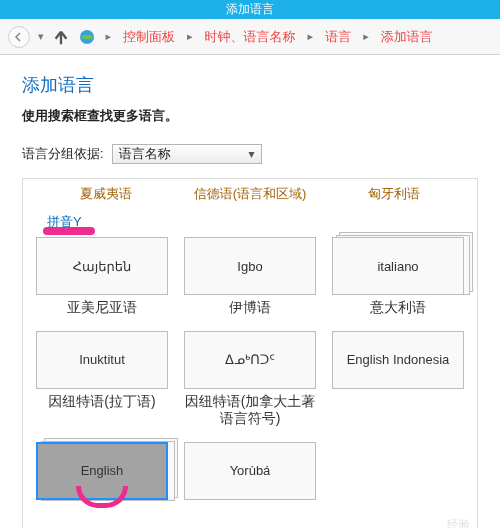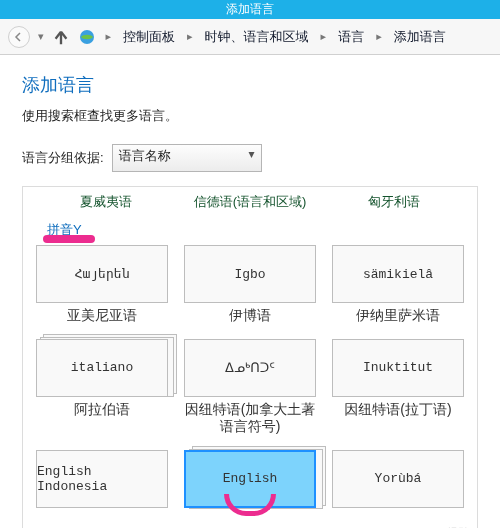"控制面板" .crumb { color: #0f172a -> #ef4444 }
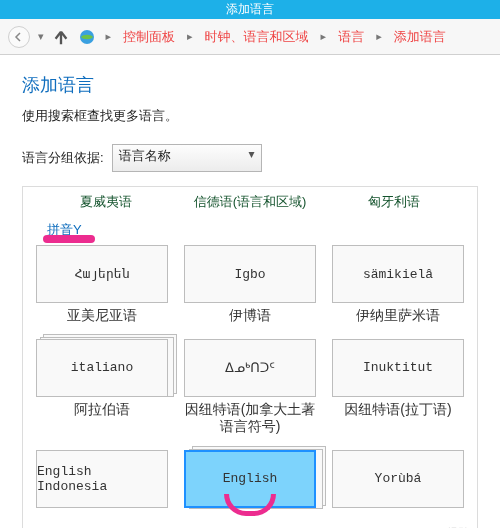"时钟、语言和区域" span.crumb { text: 和区域 -> 名称 }
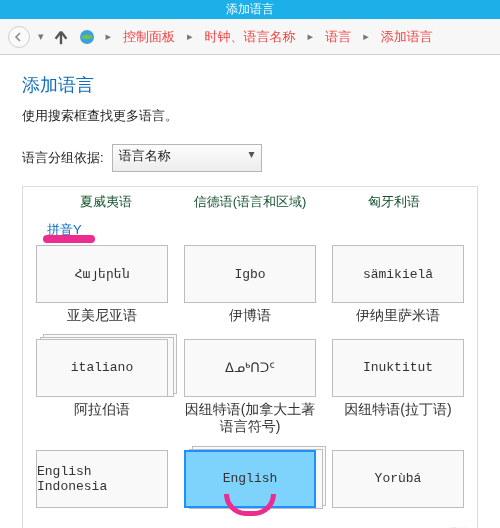"使用搜索框查找更多语言。" .help-text { font-weight: none -> bold }
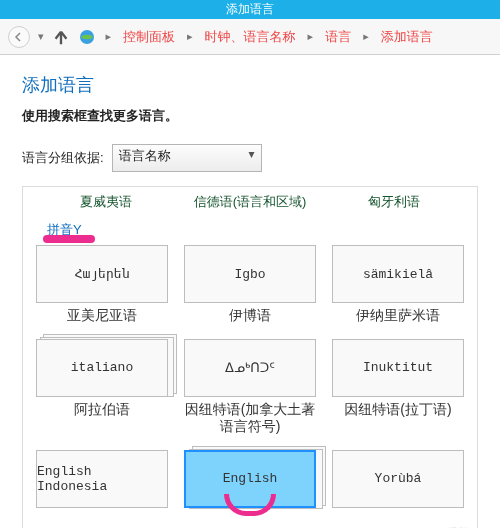"语言名称" .group-select { align-items: flex-start -> center; height: 28px -> 20px }
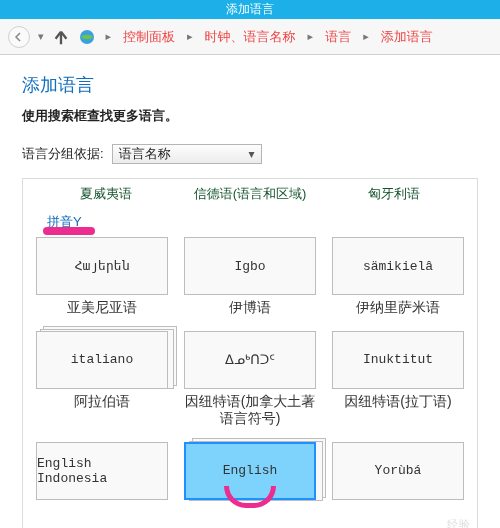"夏威夷语" .prev-row { color: #14532d -> #a16207 }
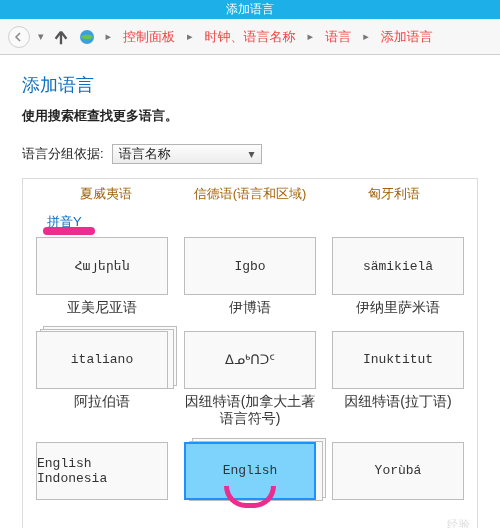"Հայերեն" .tile { font-family: Liberation Mono, monospace -> none }
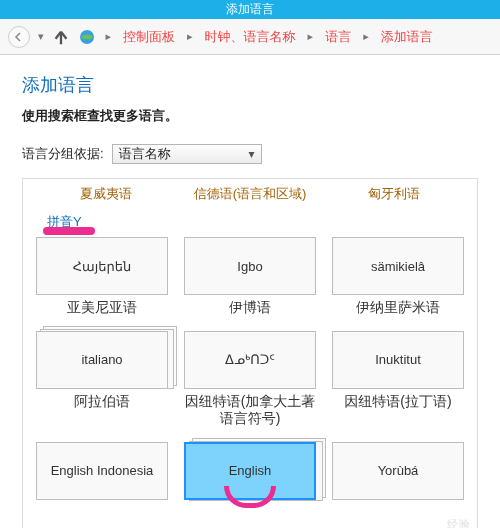"sämikielâ" div.cell { html: <div> <div> <span>sämikielâ</span> </div> <div>伊纳里萨米语</div> </div> -> none }
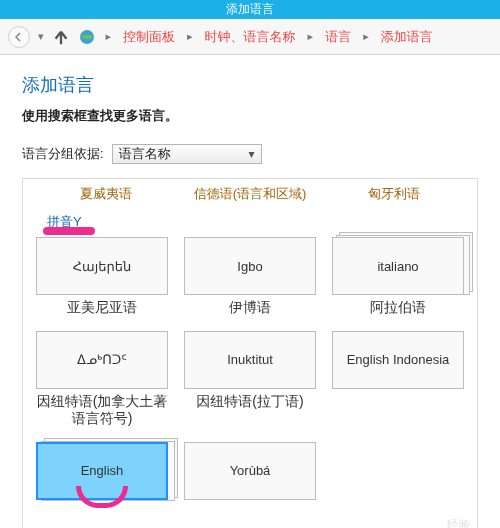"阿拉伯语" div.caption { text: 阿拉伯 -> 意大利 }
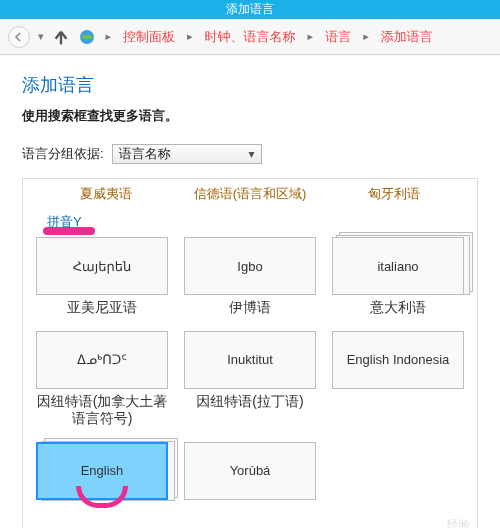"ᐃᓄᒃᑎᑐᑦ" div.cell { order: before "Inuktitut" -> after "Inuktitut" }
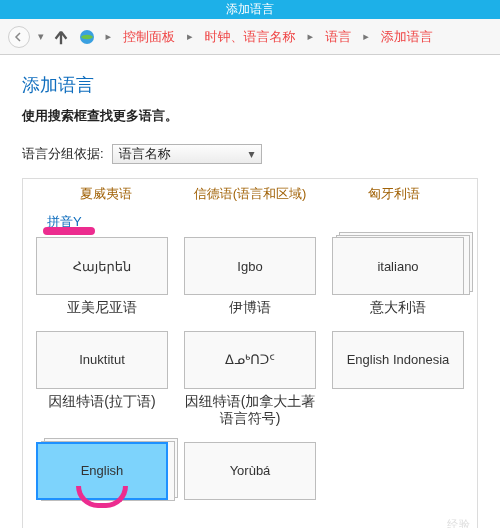"English" .tile.selected { background: #7dd3fc -> #a3a3a3 }
